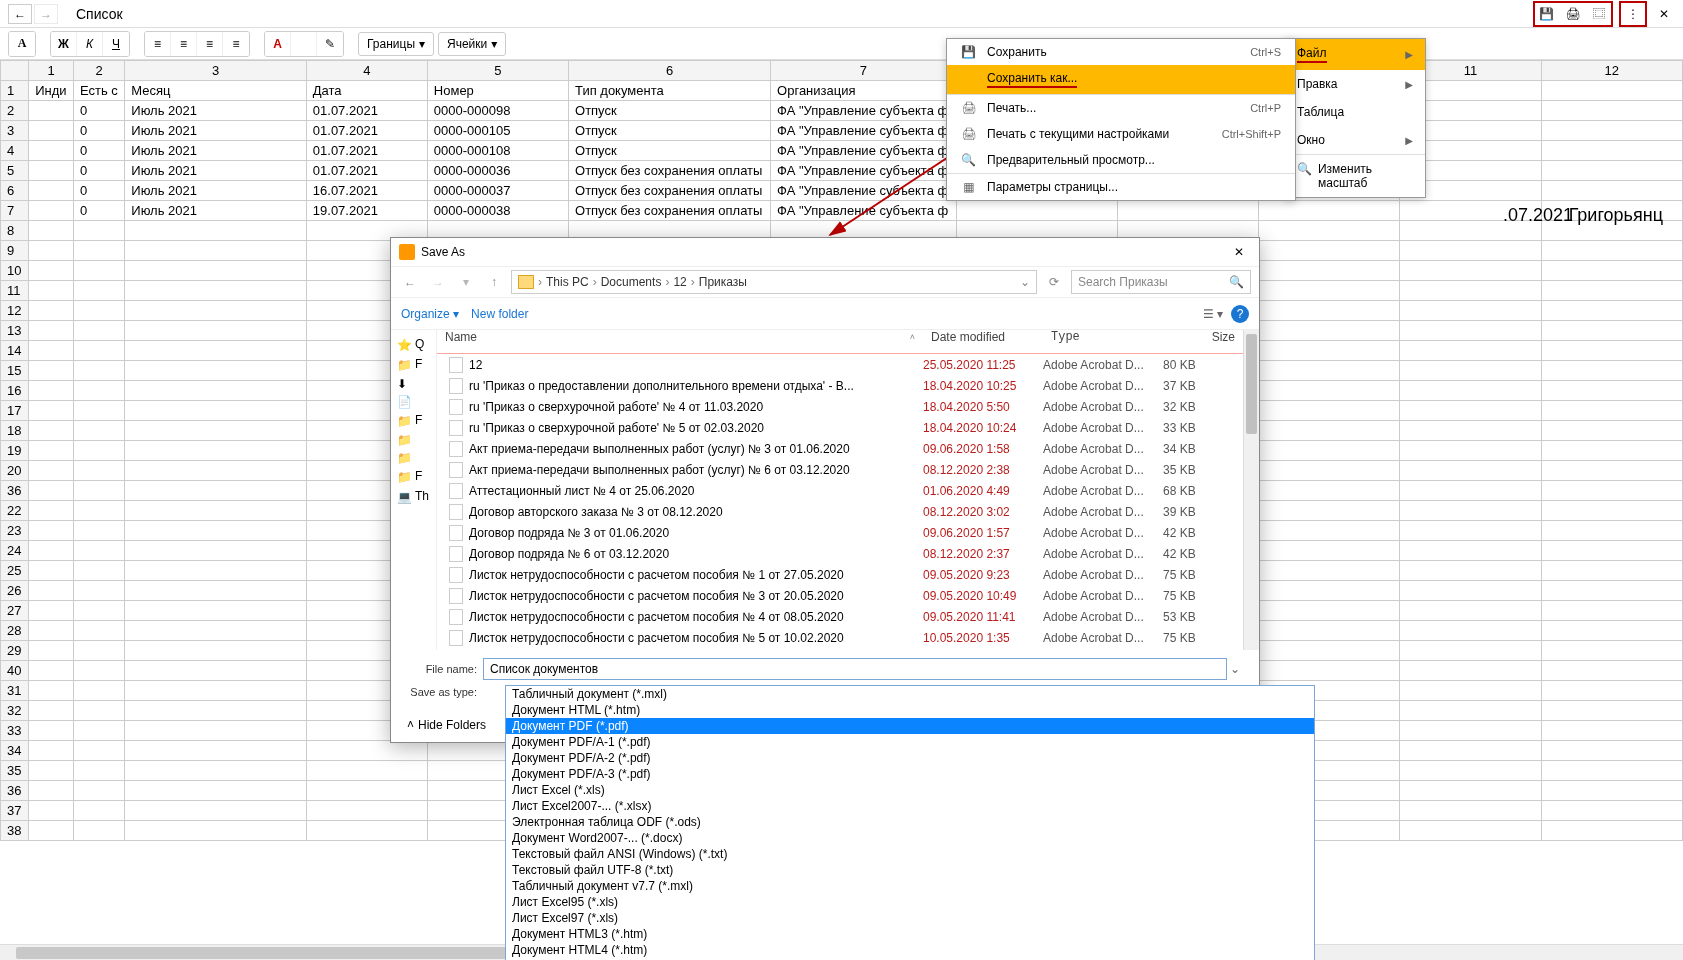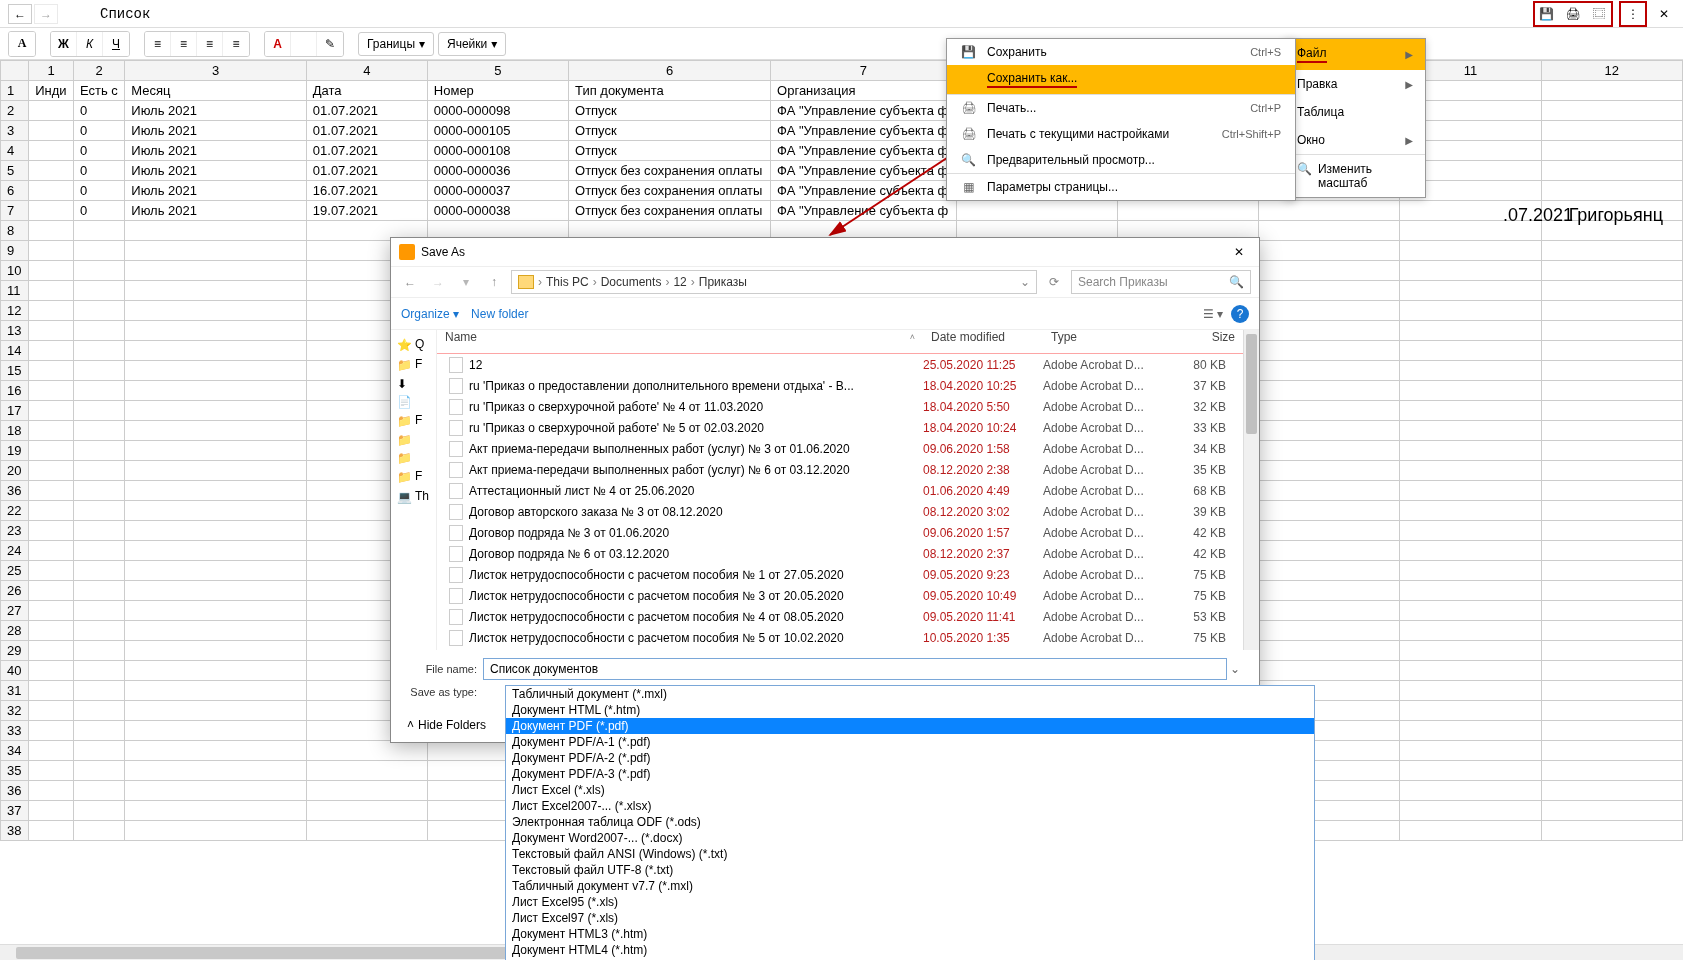"Список" .title-text { font-family: Liberation Mono, monospace -> none; margin-left: 40px -> 16px }
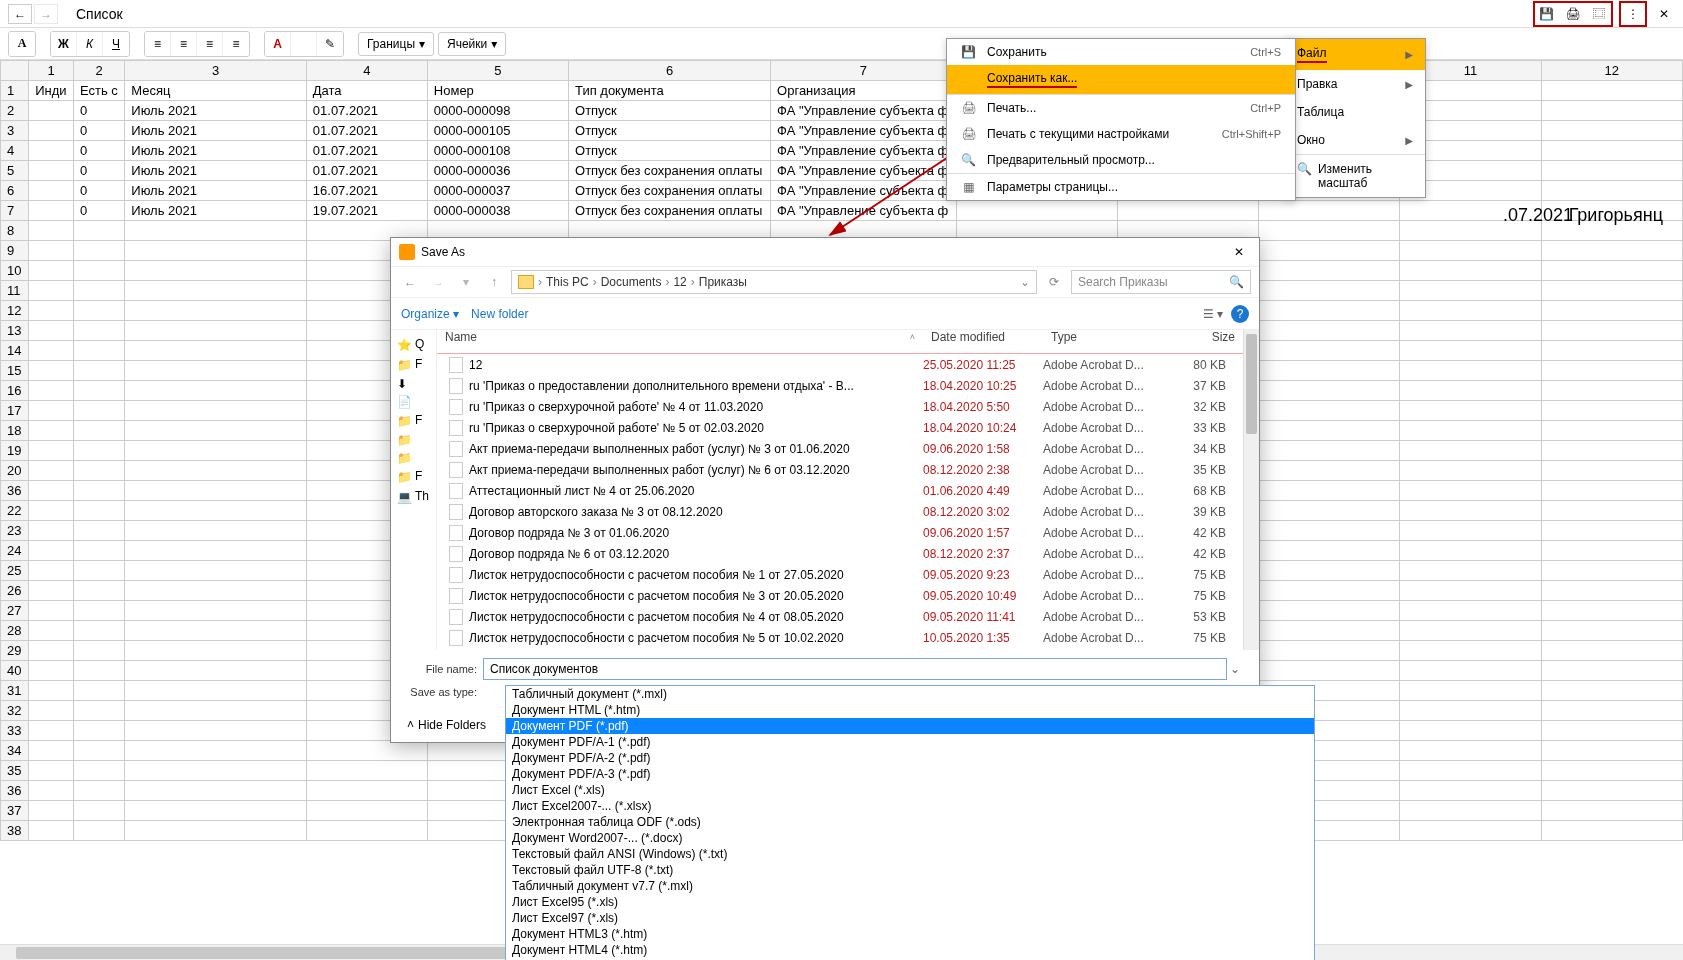"Type" .fl-type { font-family: none -> Liberation Mono, monospace }
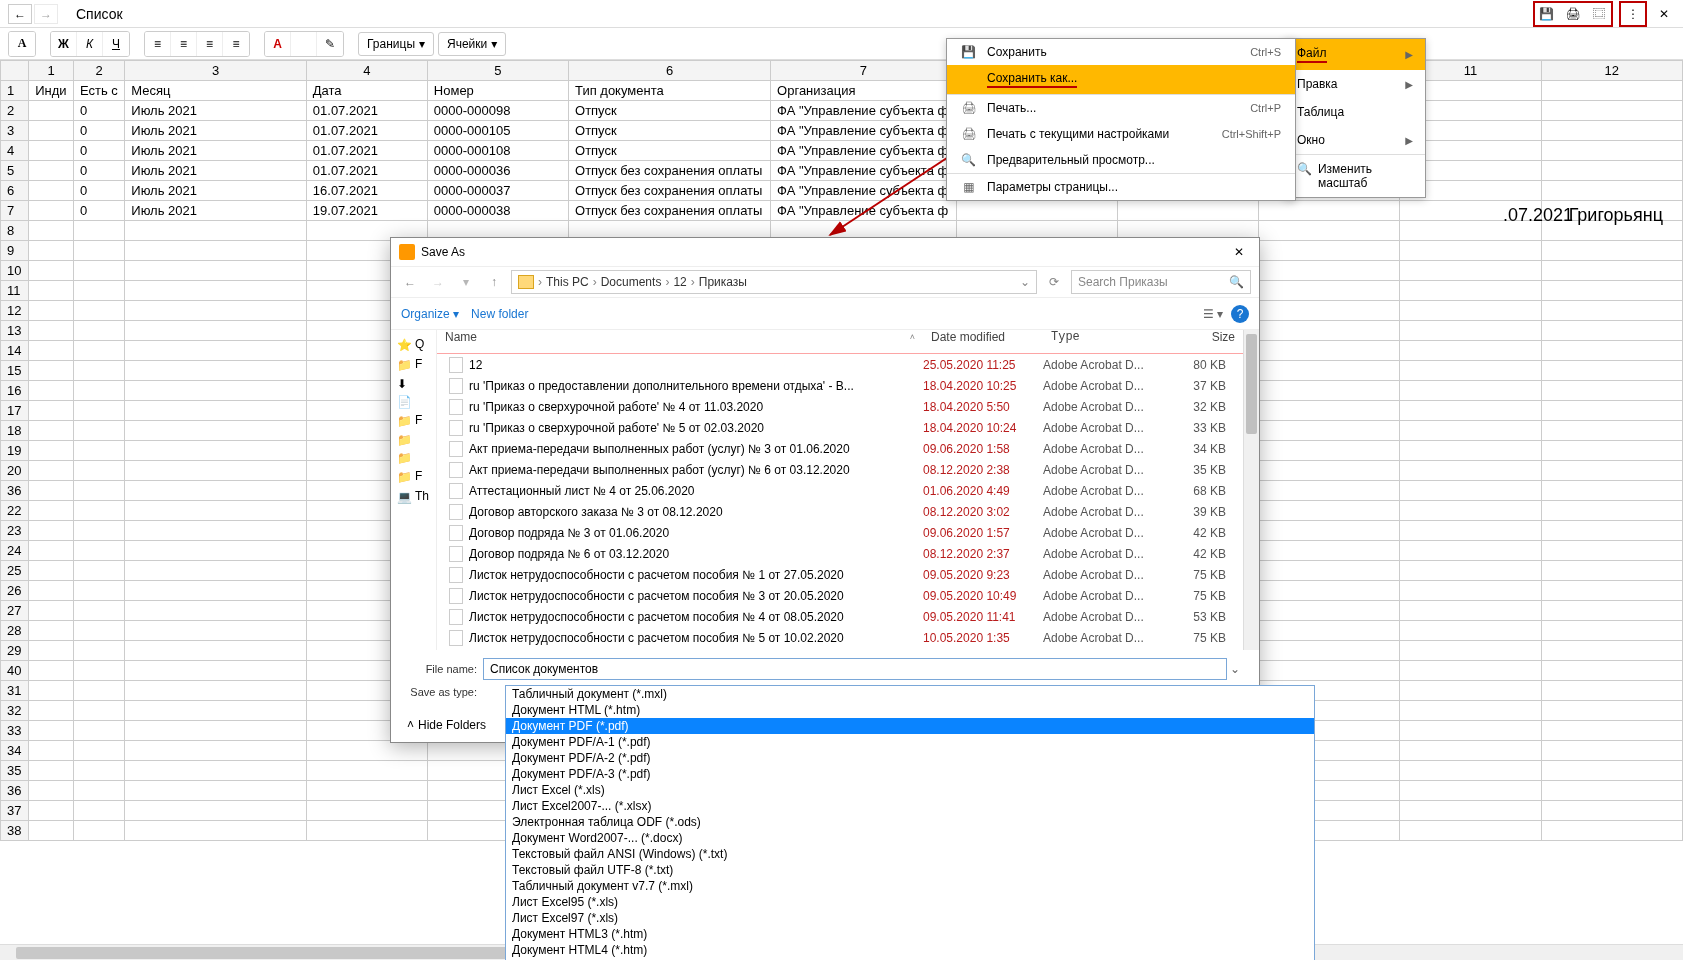"80 KB" .fl-row .fsize { text-align: right -> left }
